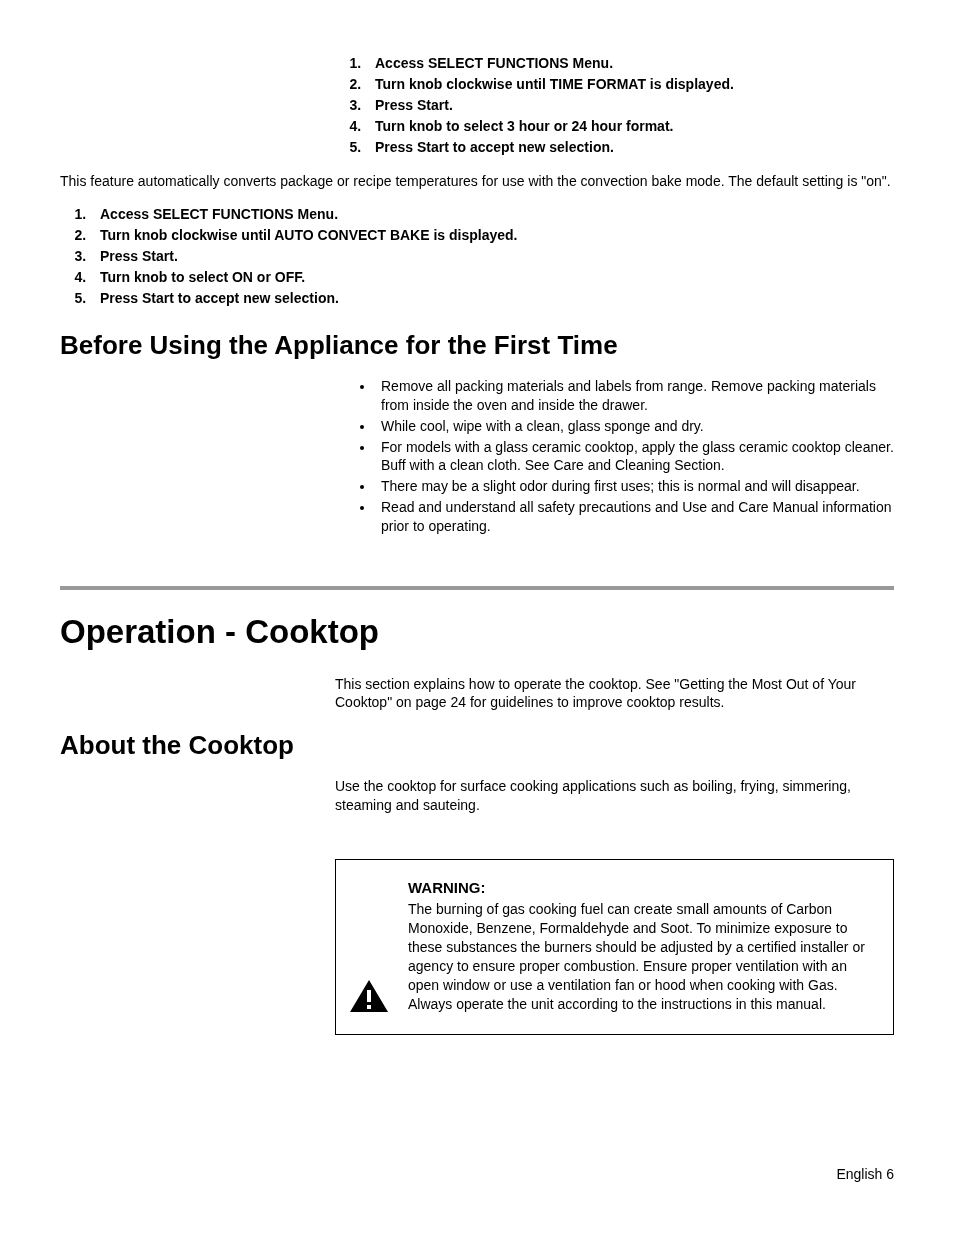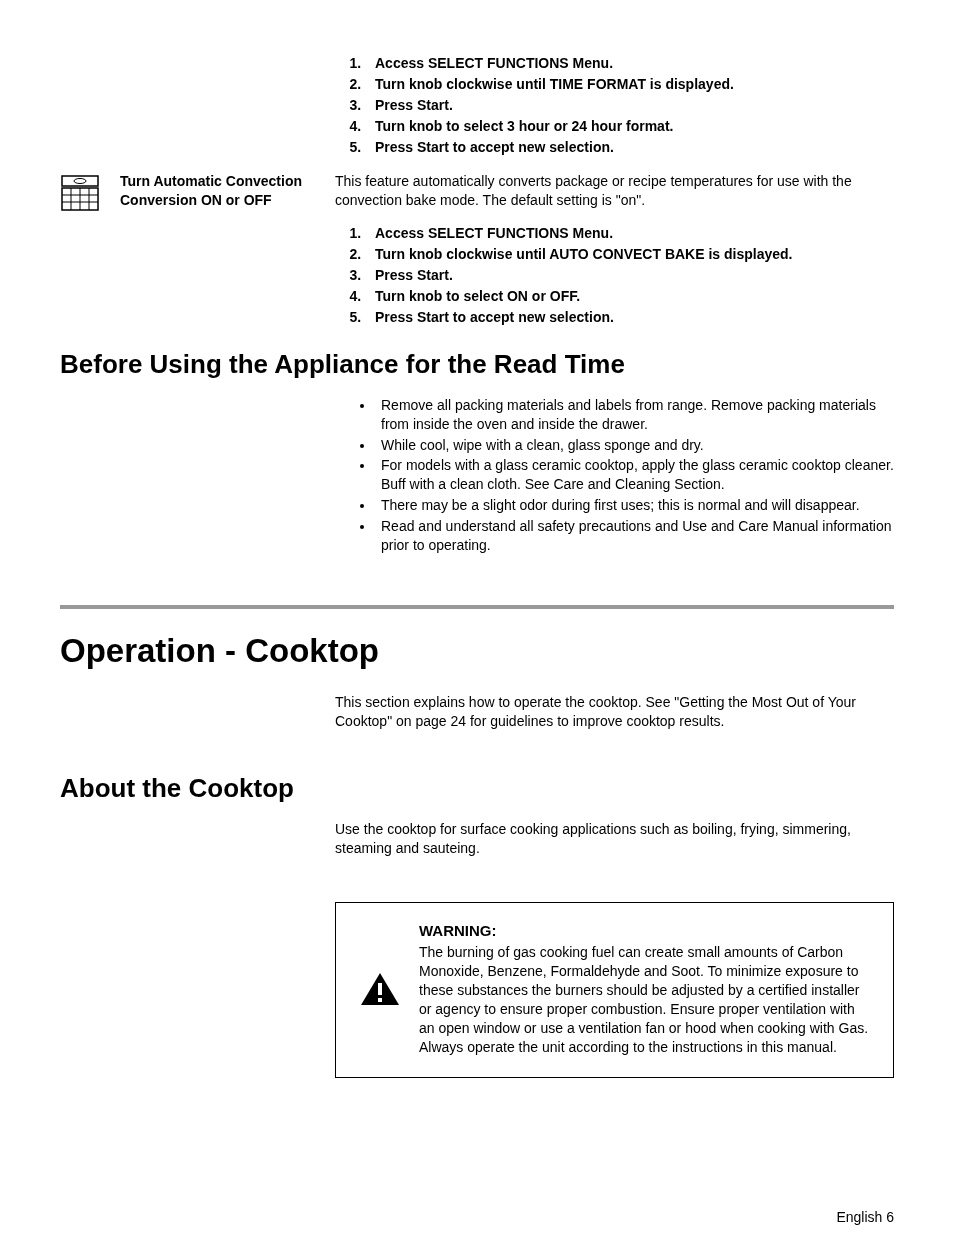"Turn Automatic Convection Conversion ON" div.left-col { html: <div> <div> <svg> <rect></rect> <ellipse></ellipse> <rect></rect> <line></line> <line></line> <line></line> <line></line> <line></line> </svg> </div> <div>Turn Automatic Convection Conversion ON or OFF</div> </div> -> none }
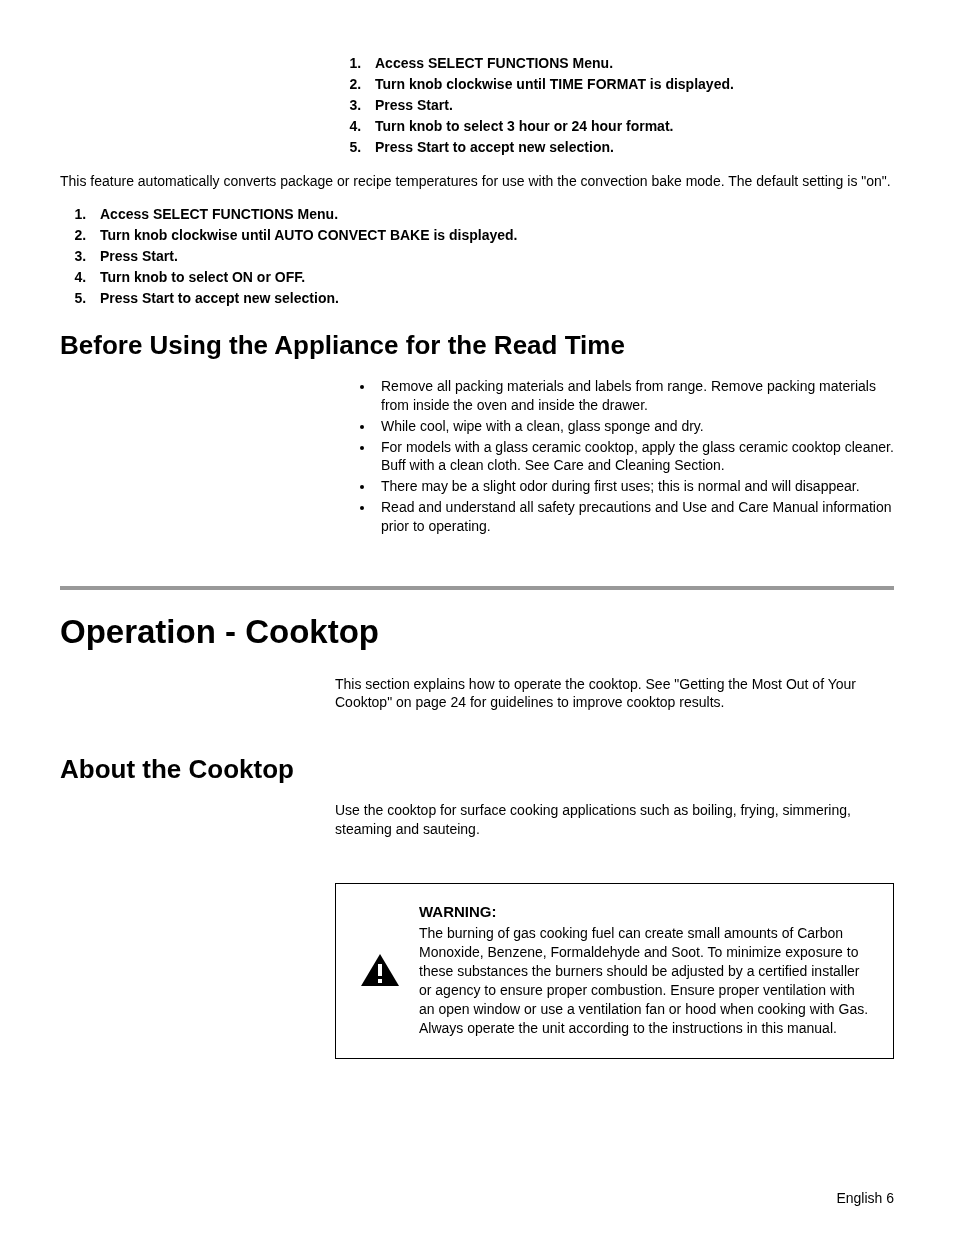"Before Using the Appliance for" h2.section-heading { text: Read -> First }
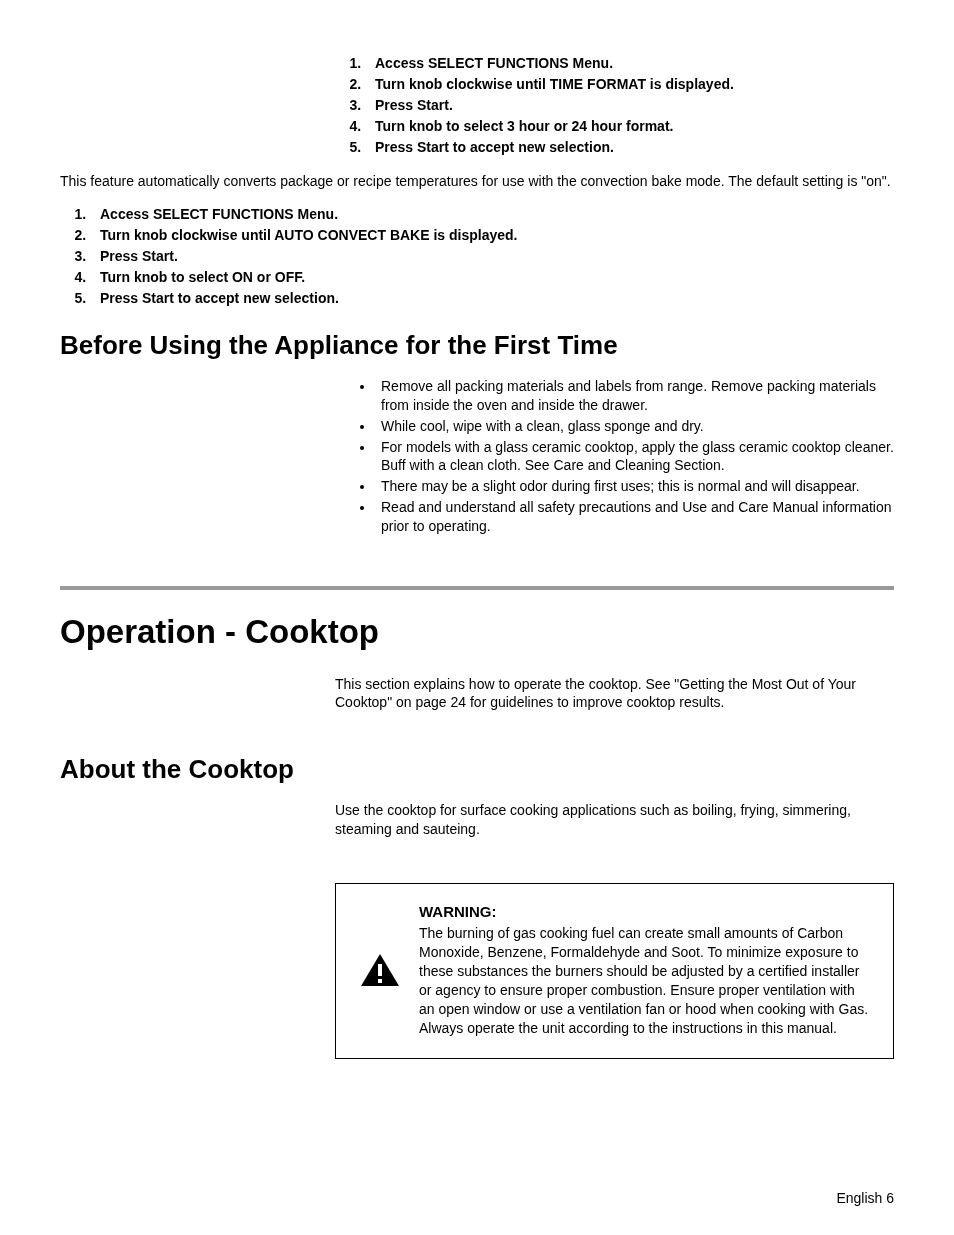"About the Cooktop" h2.section-heading { margin-top: 40px -> 16px }
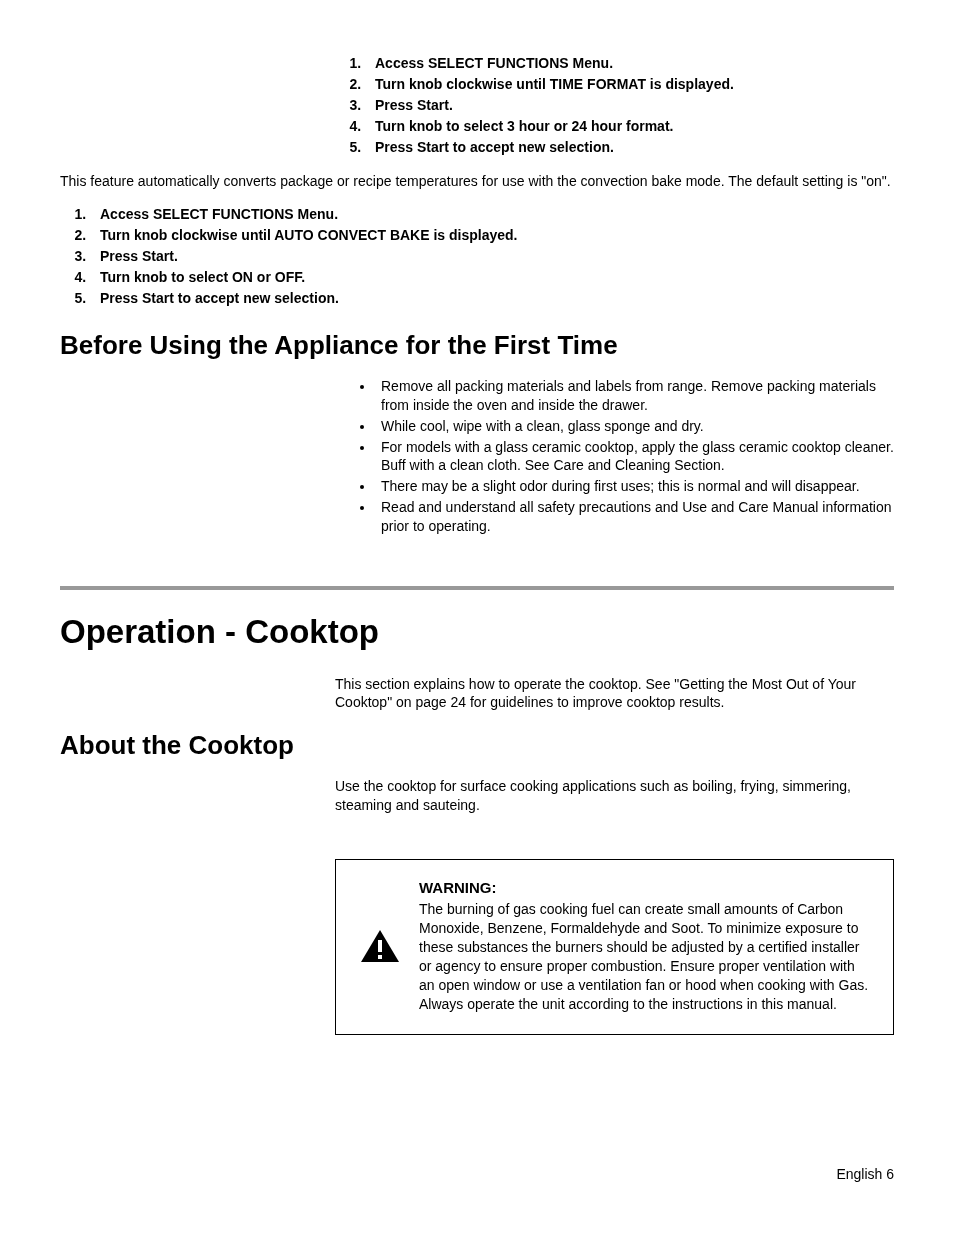"WARNING:" .warning-box { align-items: center -> flex-end; padding: 18px 24px 20px 23px -> 18px 24px 20px 12px }
